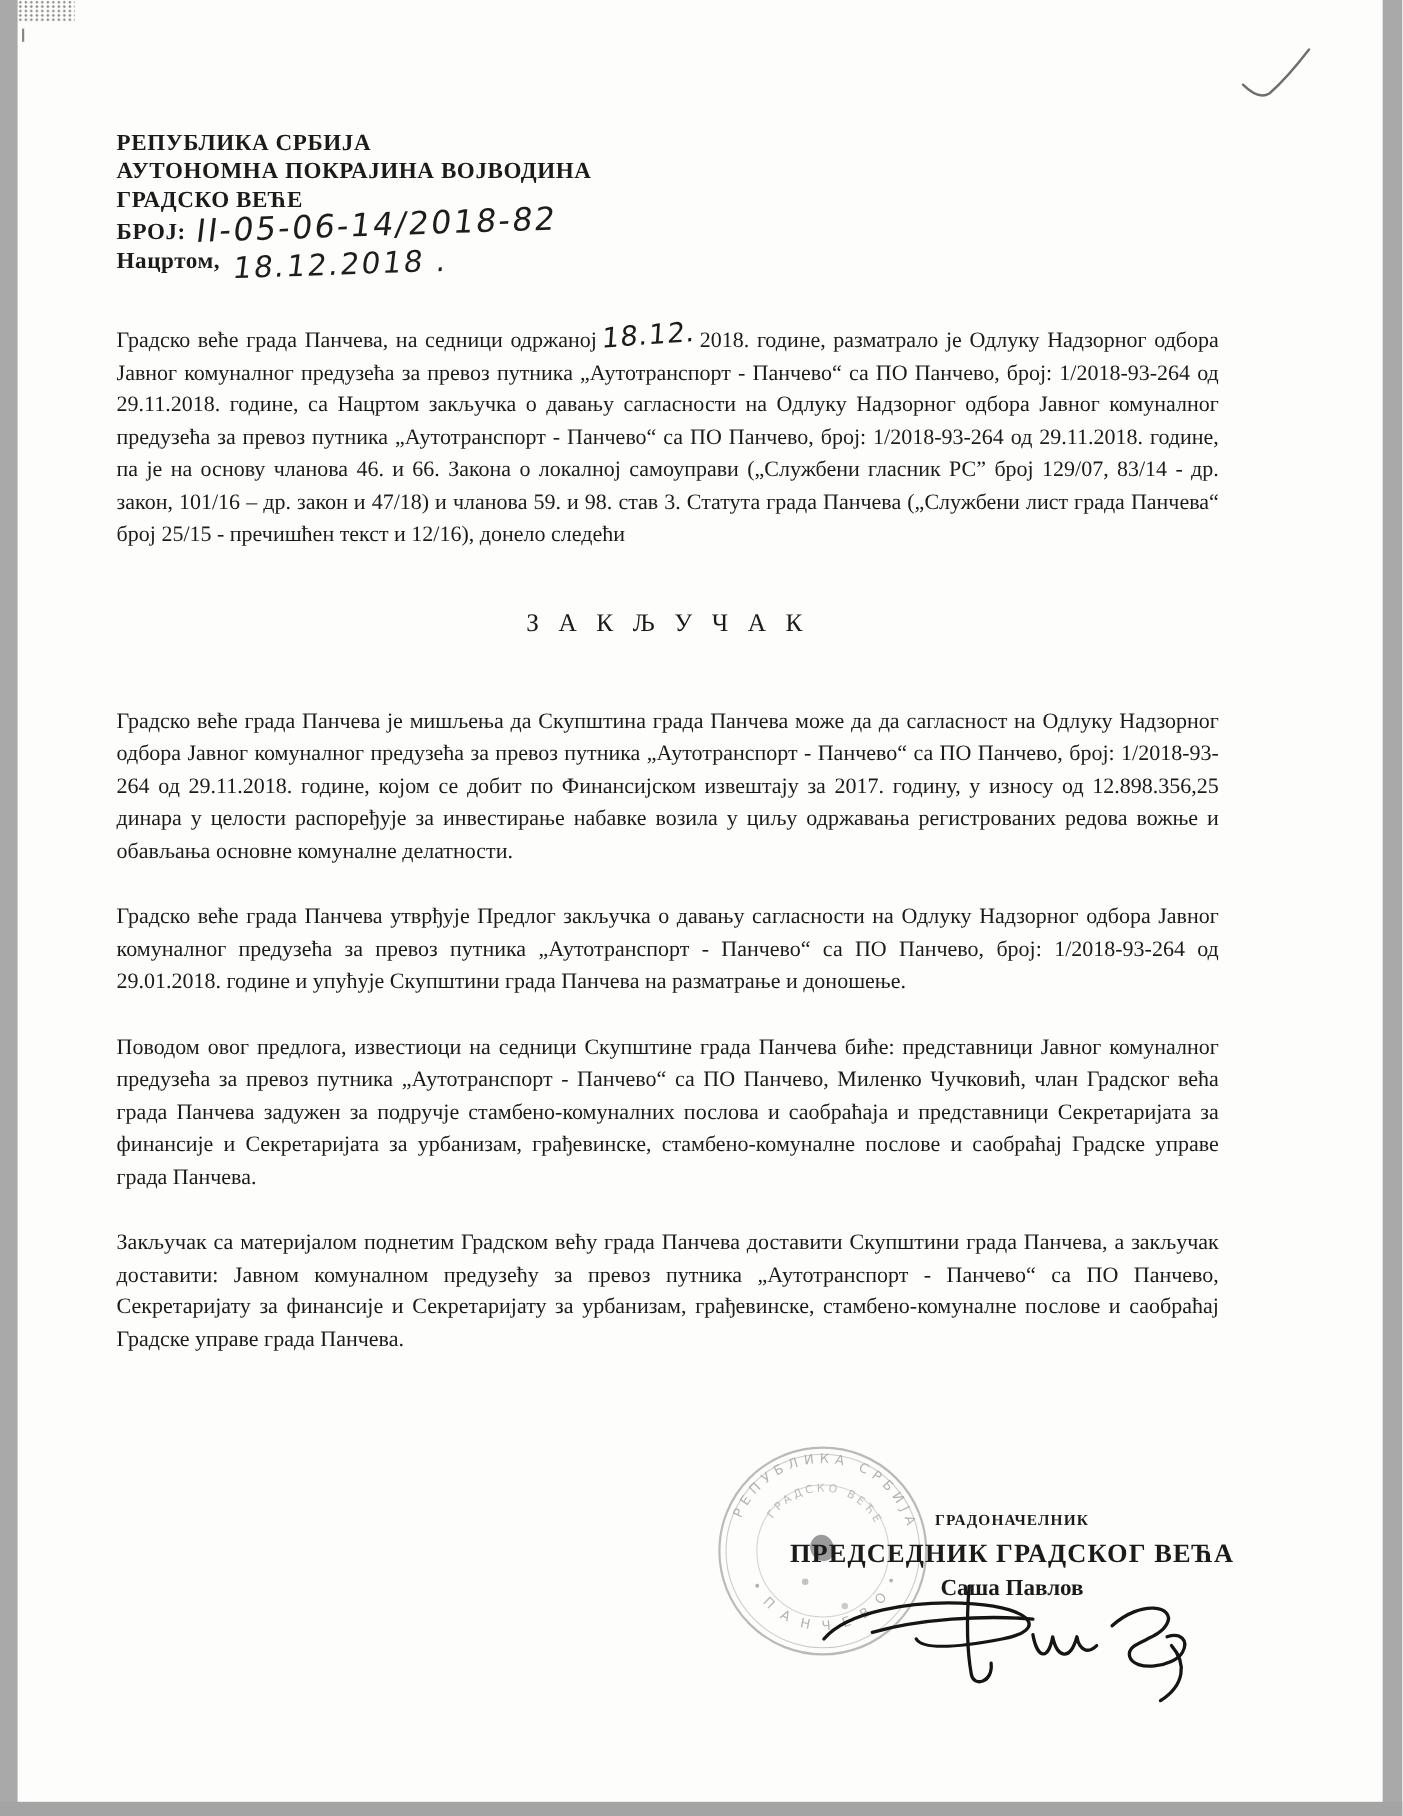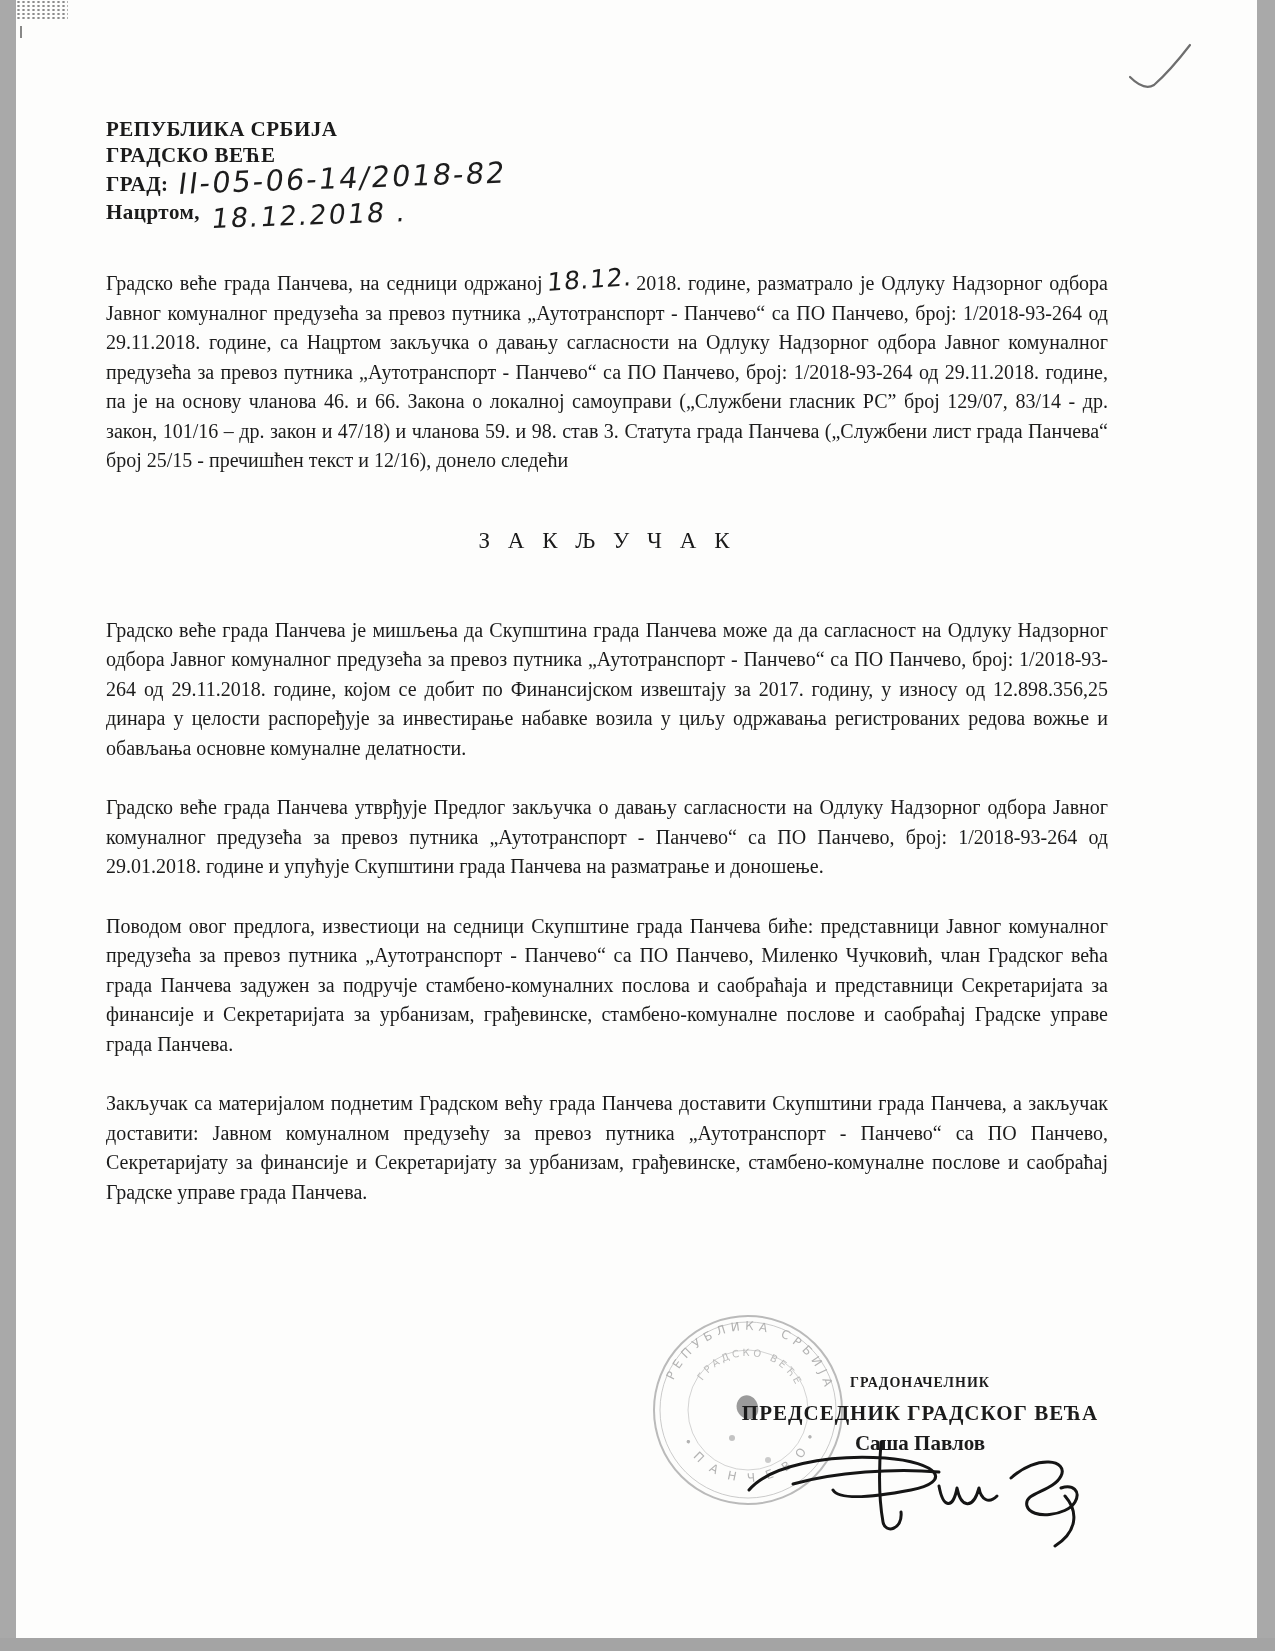"АУТОНОМНА ПОКРАЈИНА ВОЈВОДИНА" div.hdr-line { html: none -> <div>АУТОНОМНА ПОКРАЈИНА ВОЈВОДИНА</div> }
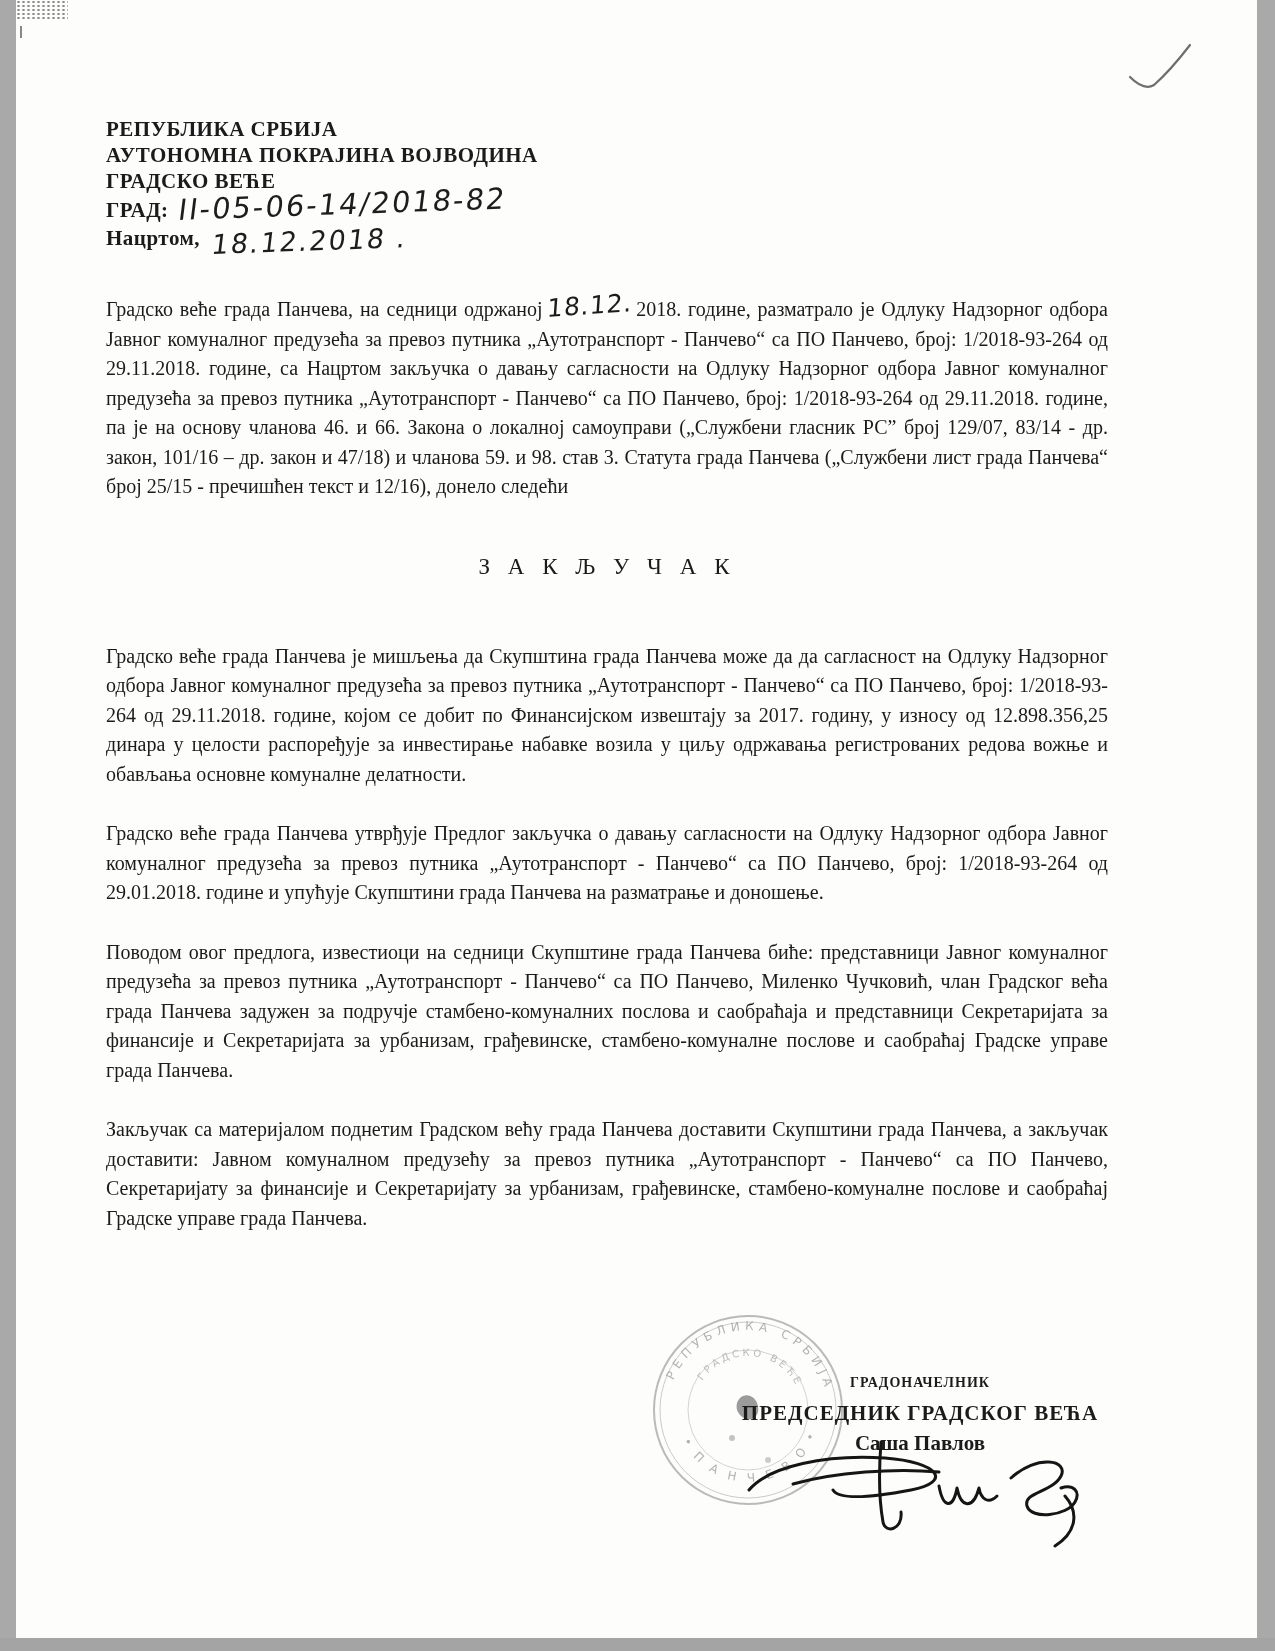"ГРАД:" span { text: ГРАД -> БРОЈ }
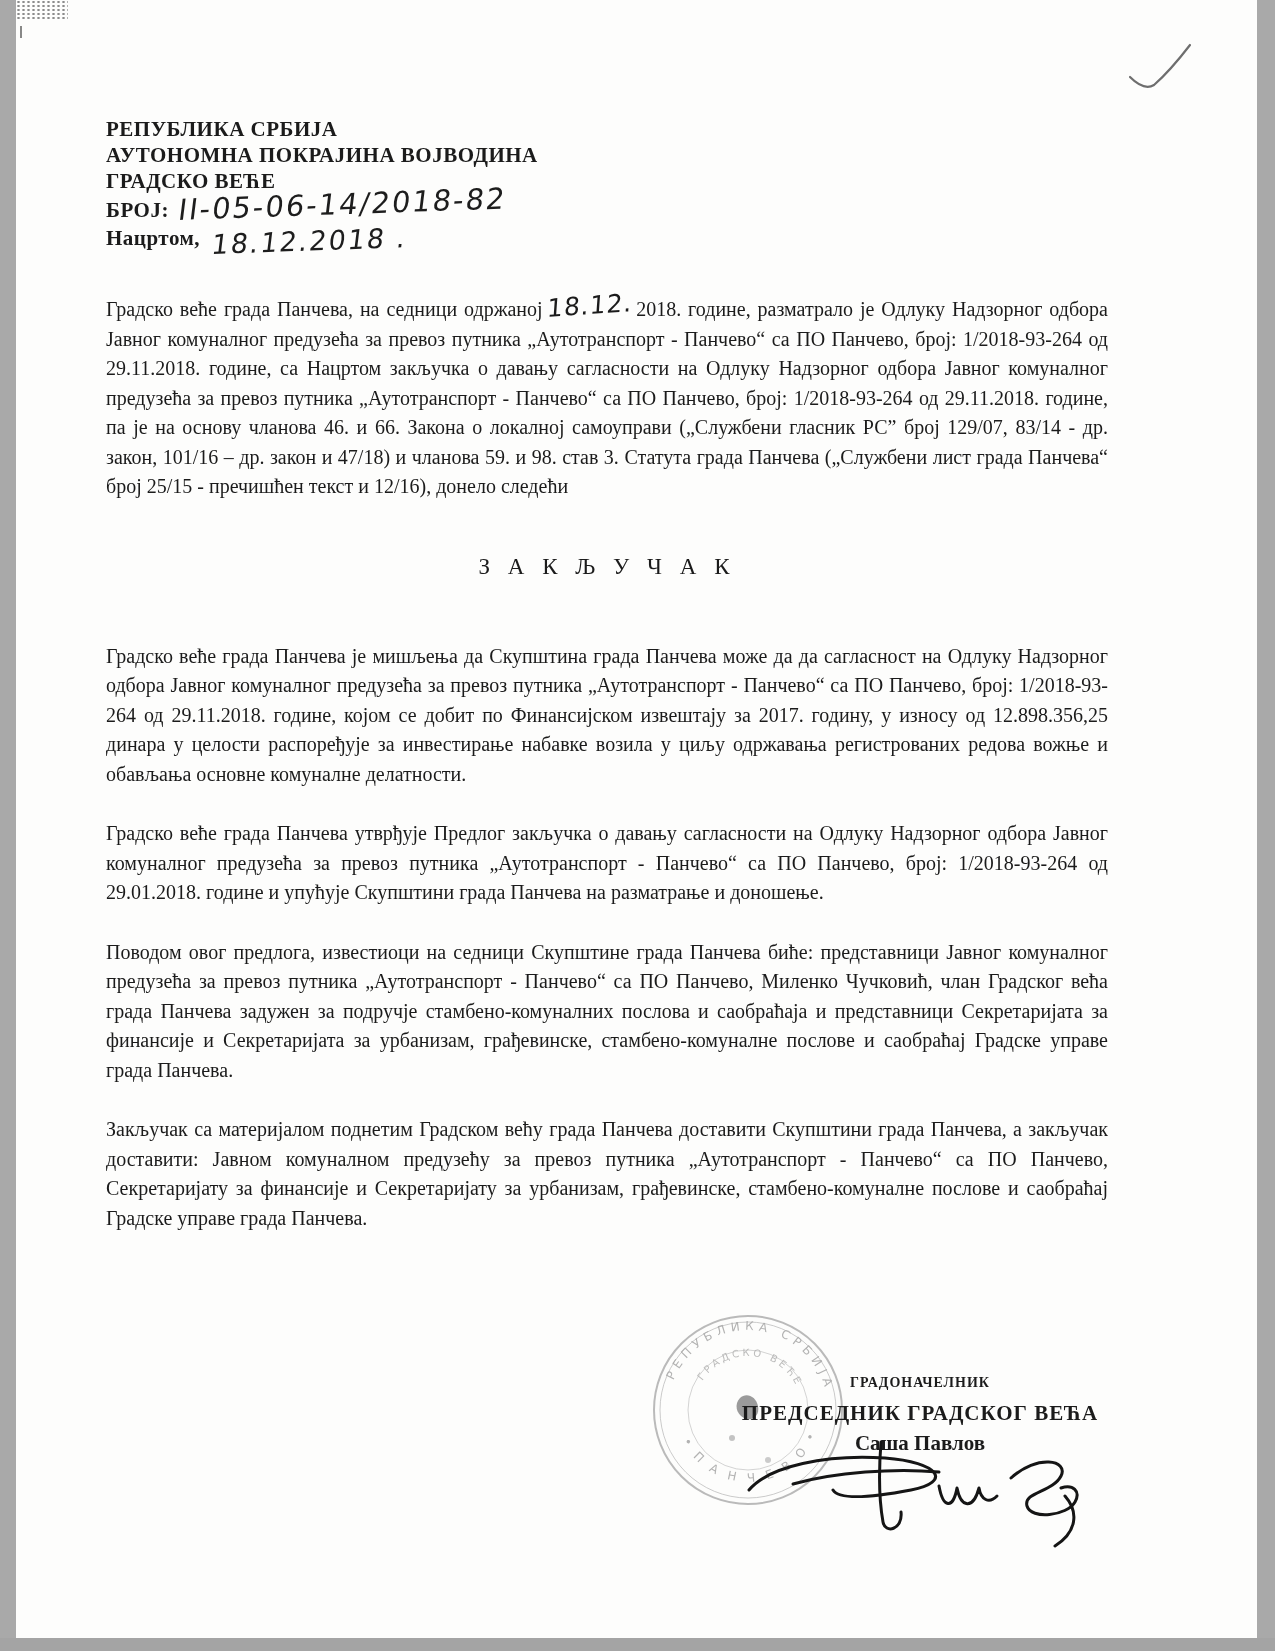"ПРЕДСЕДНИК ГРАДСКОГ ВЕЋА" .sig-role2 { font-size: 21px -> 24px }
